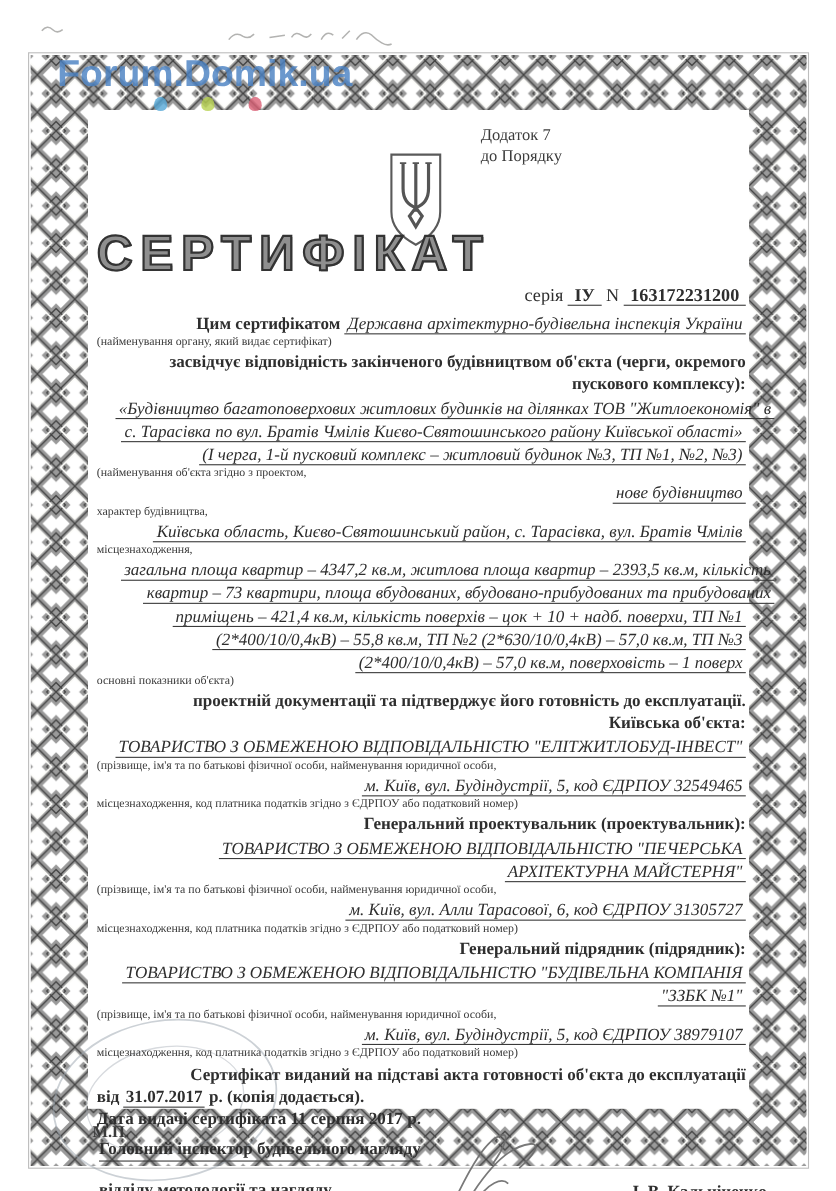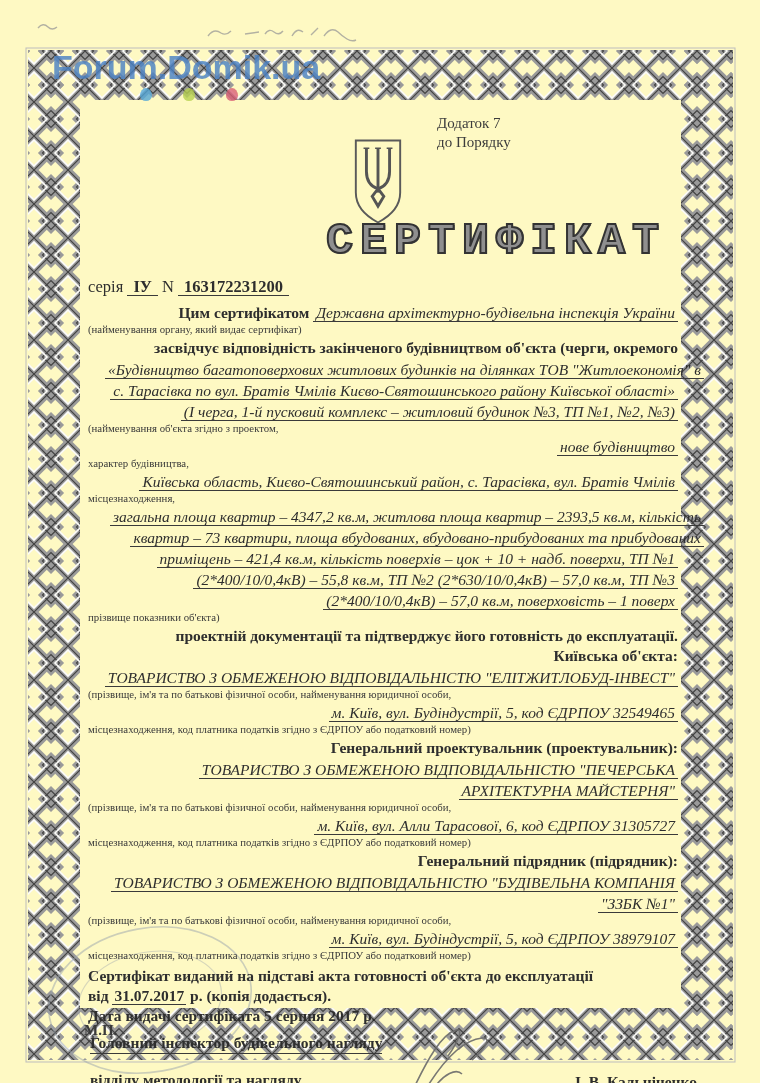"Forum.Domik.ua" .page { background: #fef9c3 -> #ffffff }
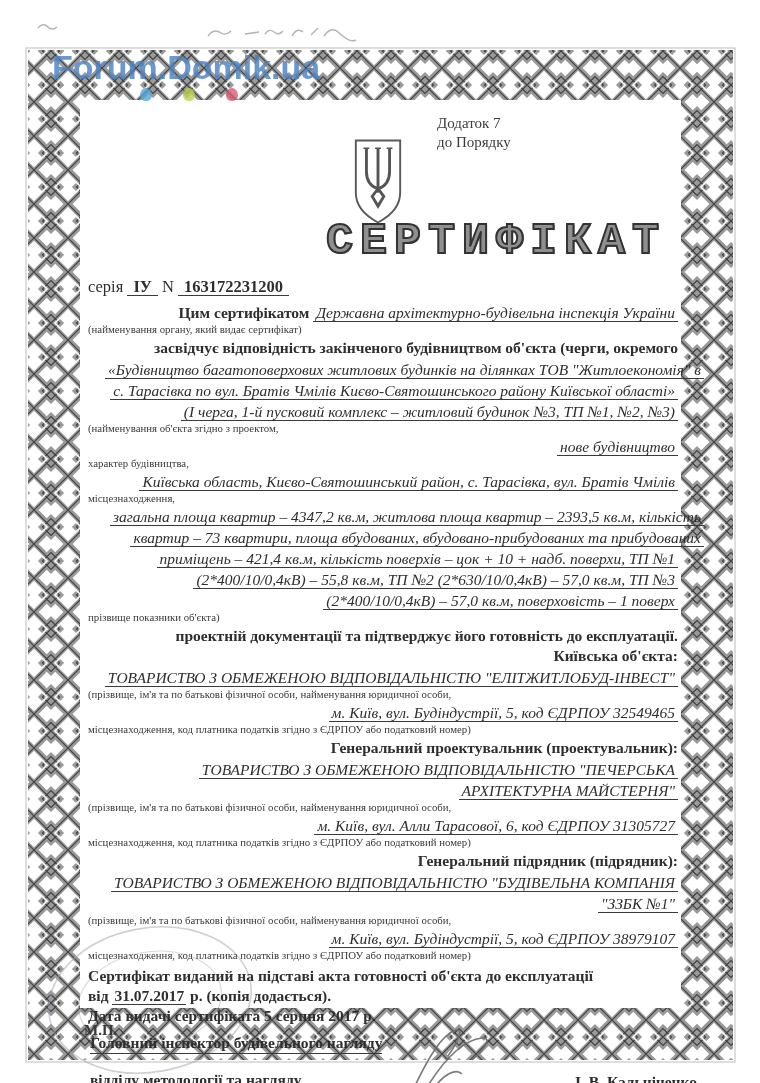"СЕРТИФІКАТ" .title { font-family: Liberation Mono, monospace -> Liberation Sans, sans-serif; margin: 12px -> 0; text-align: right -> left }
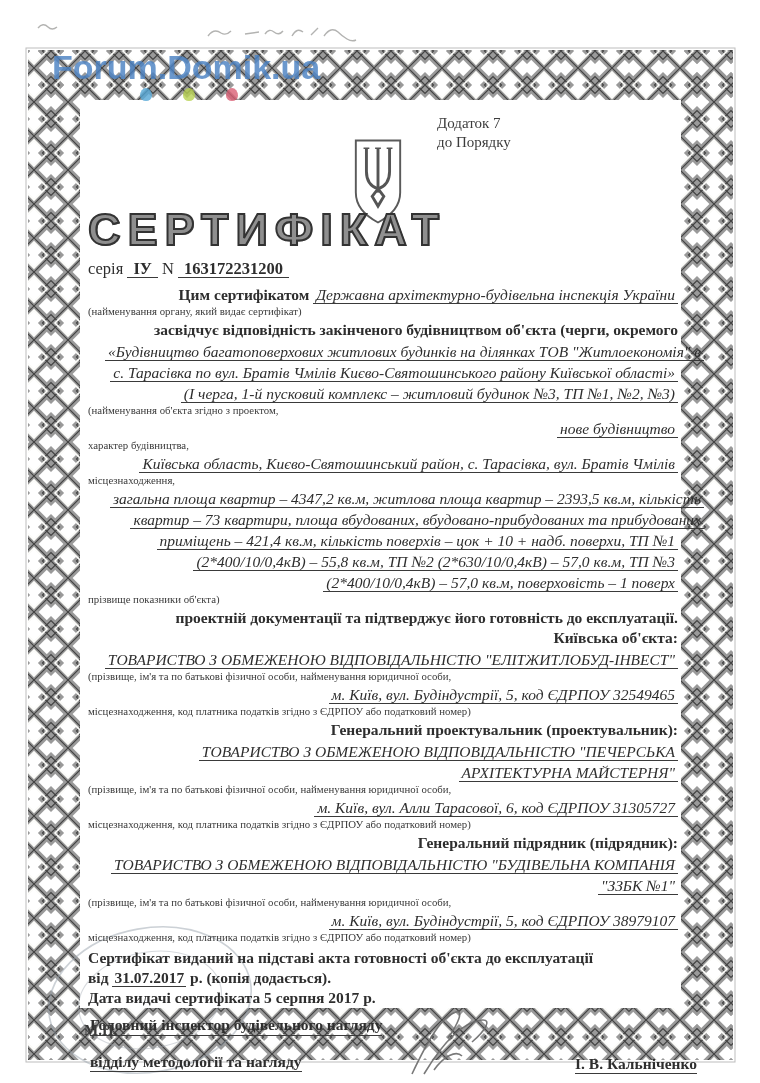"серія ІУ N 163172231200" .seria { text-align: left -> right }
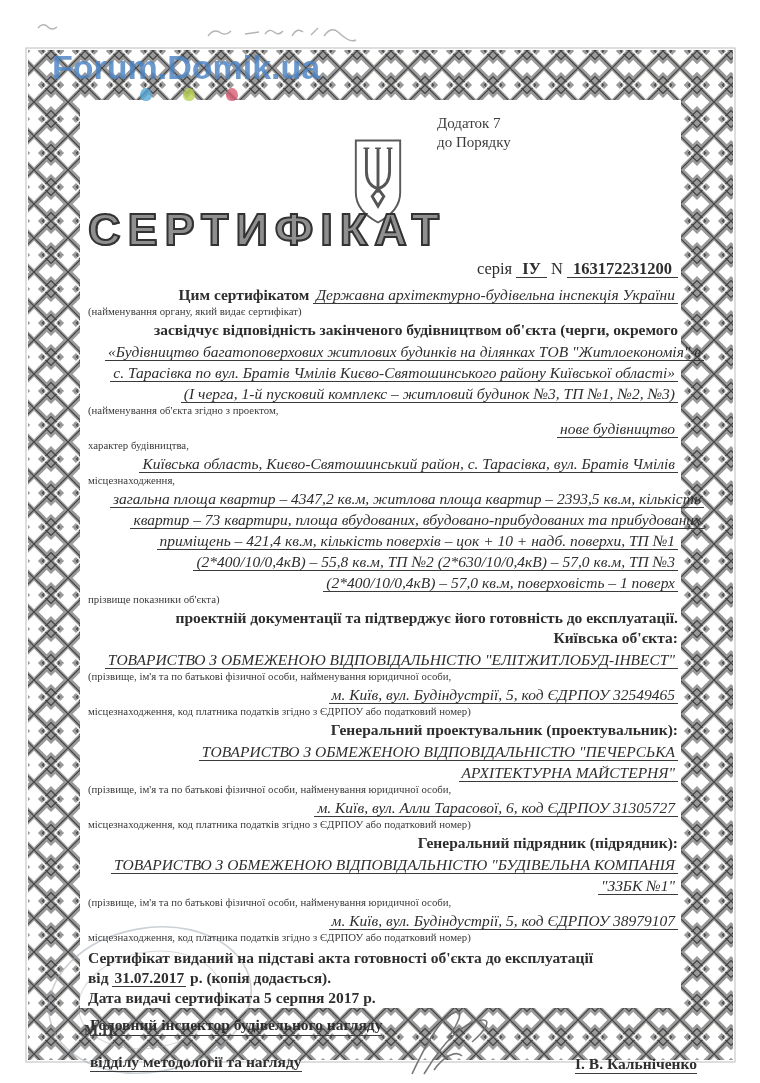"пускового комплексу):" div.c { html: none -> <div>пускового комплексу):</div> }
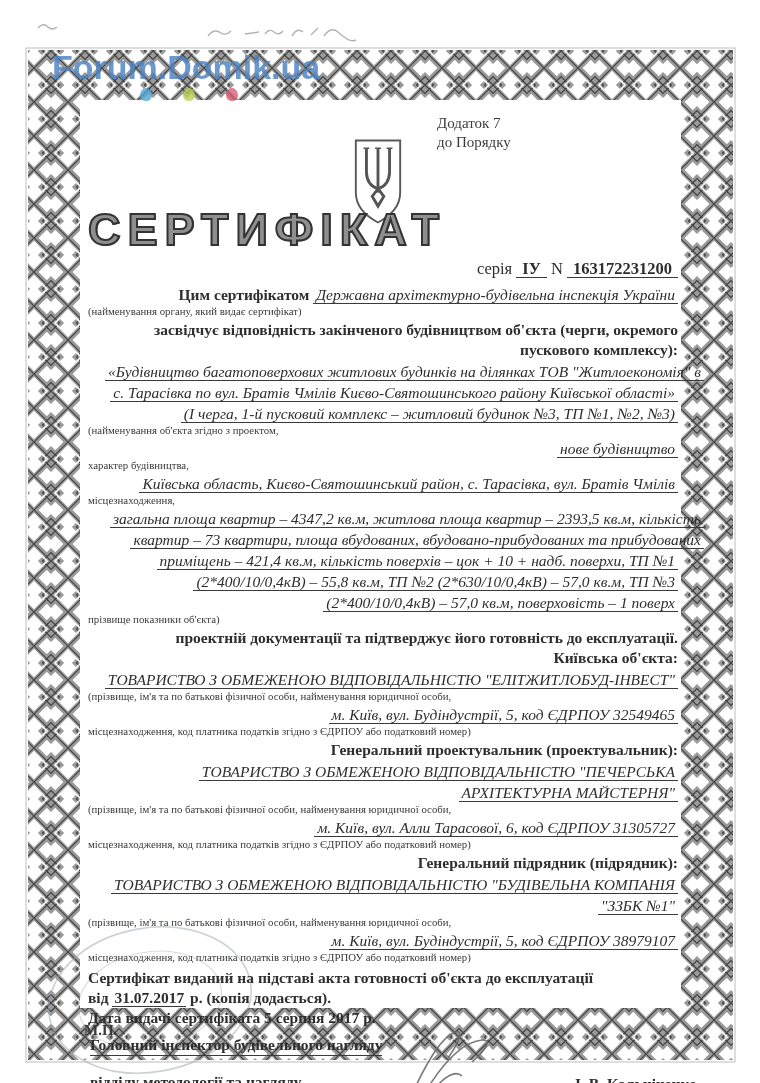"прізвище показники об'єкта)" div.cap { text: прізвище -> основні }
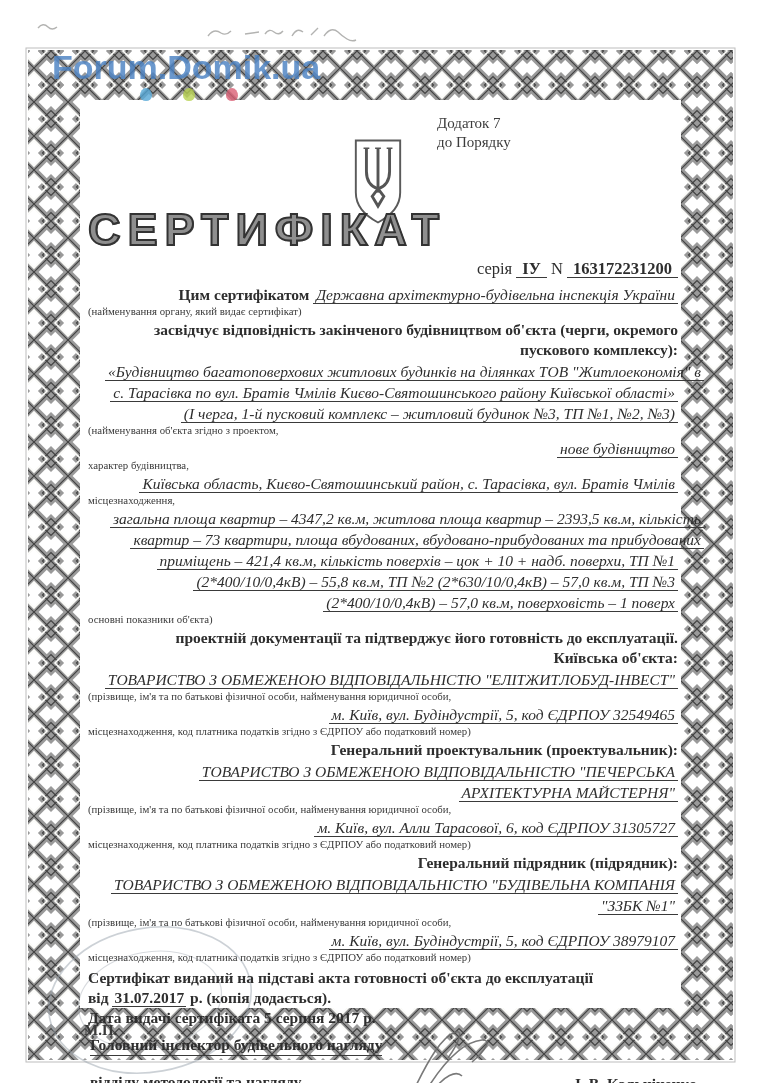"Сертифікат виданий на підставі акта" div.l { text-align: none -> right }
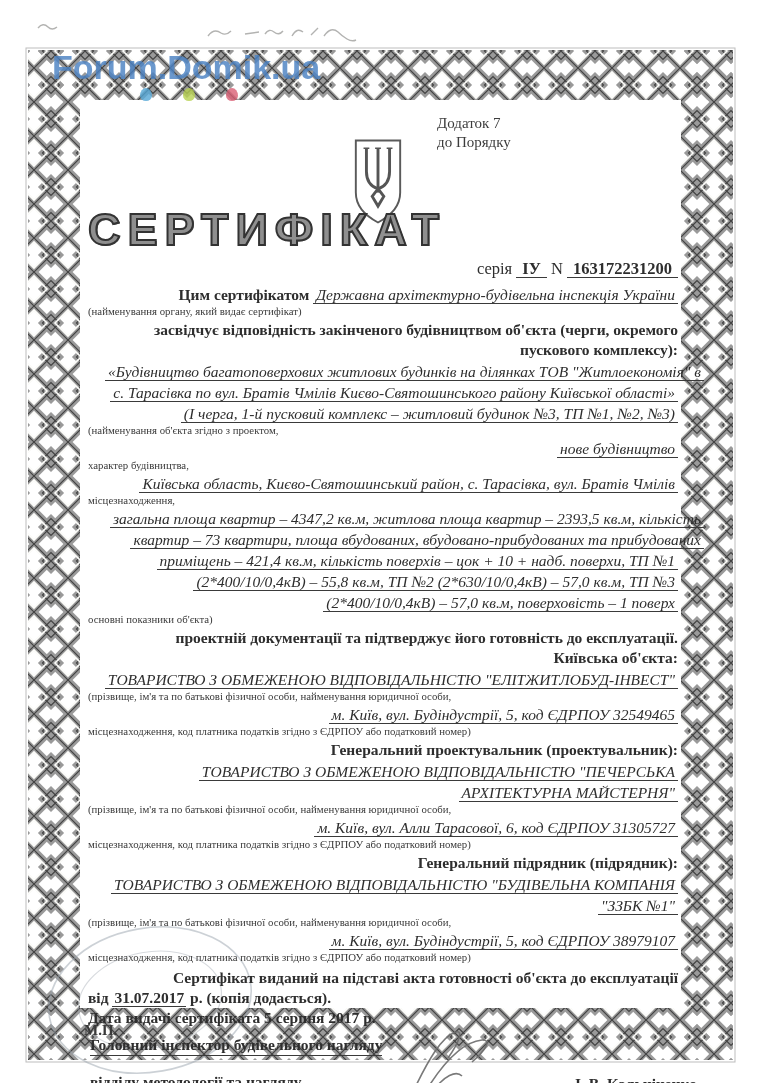"Дата видачі сертифіката 5 серпня" div.l { text: 5 -> 11 }
